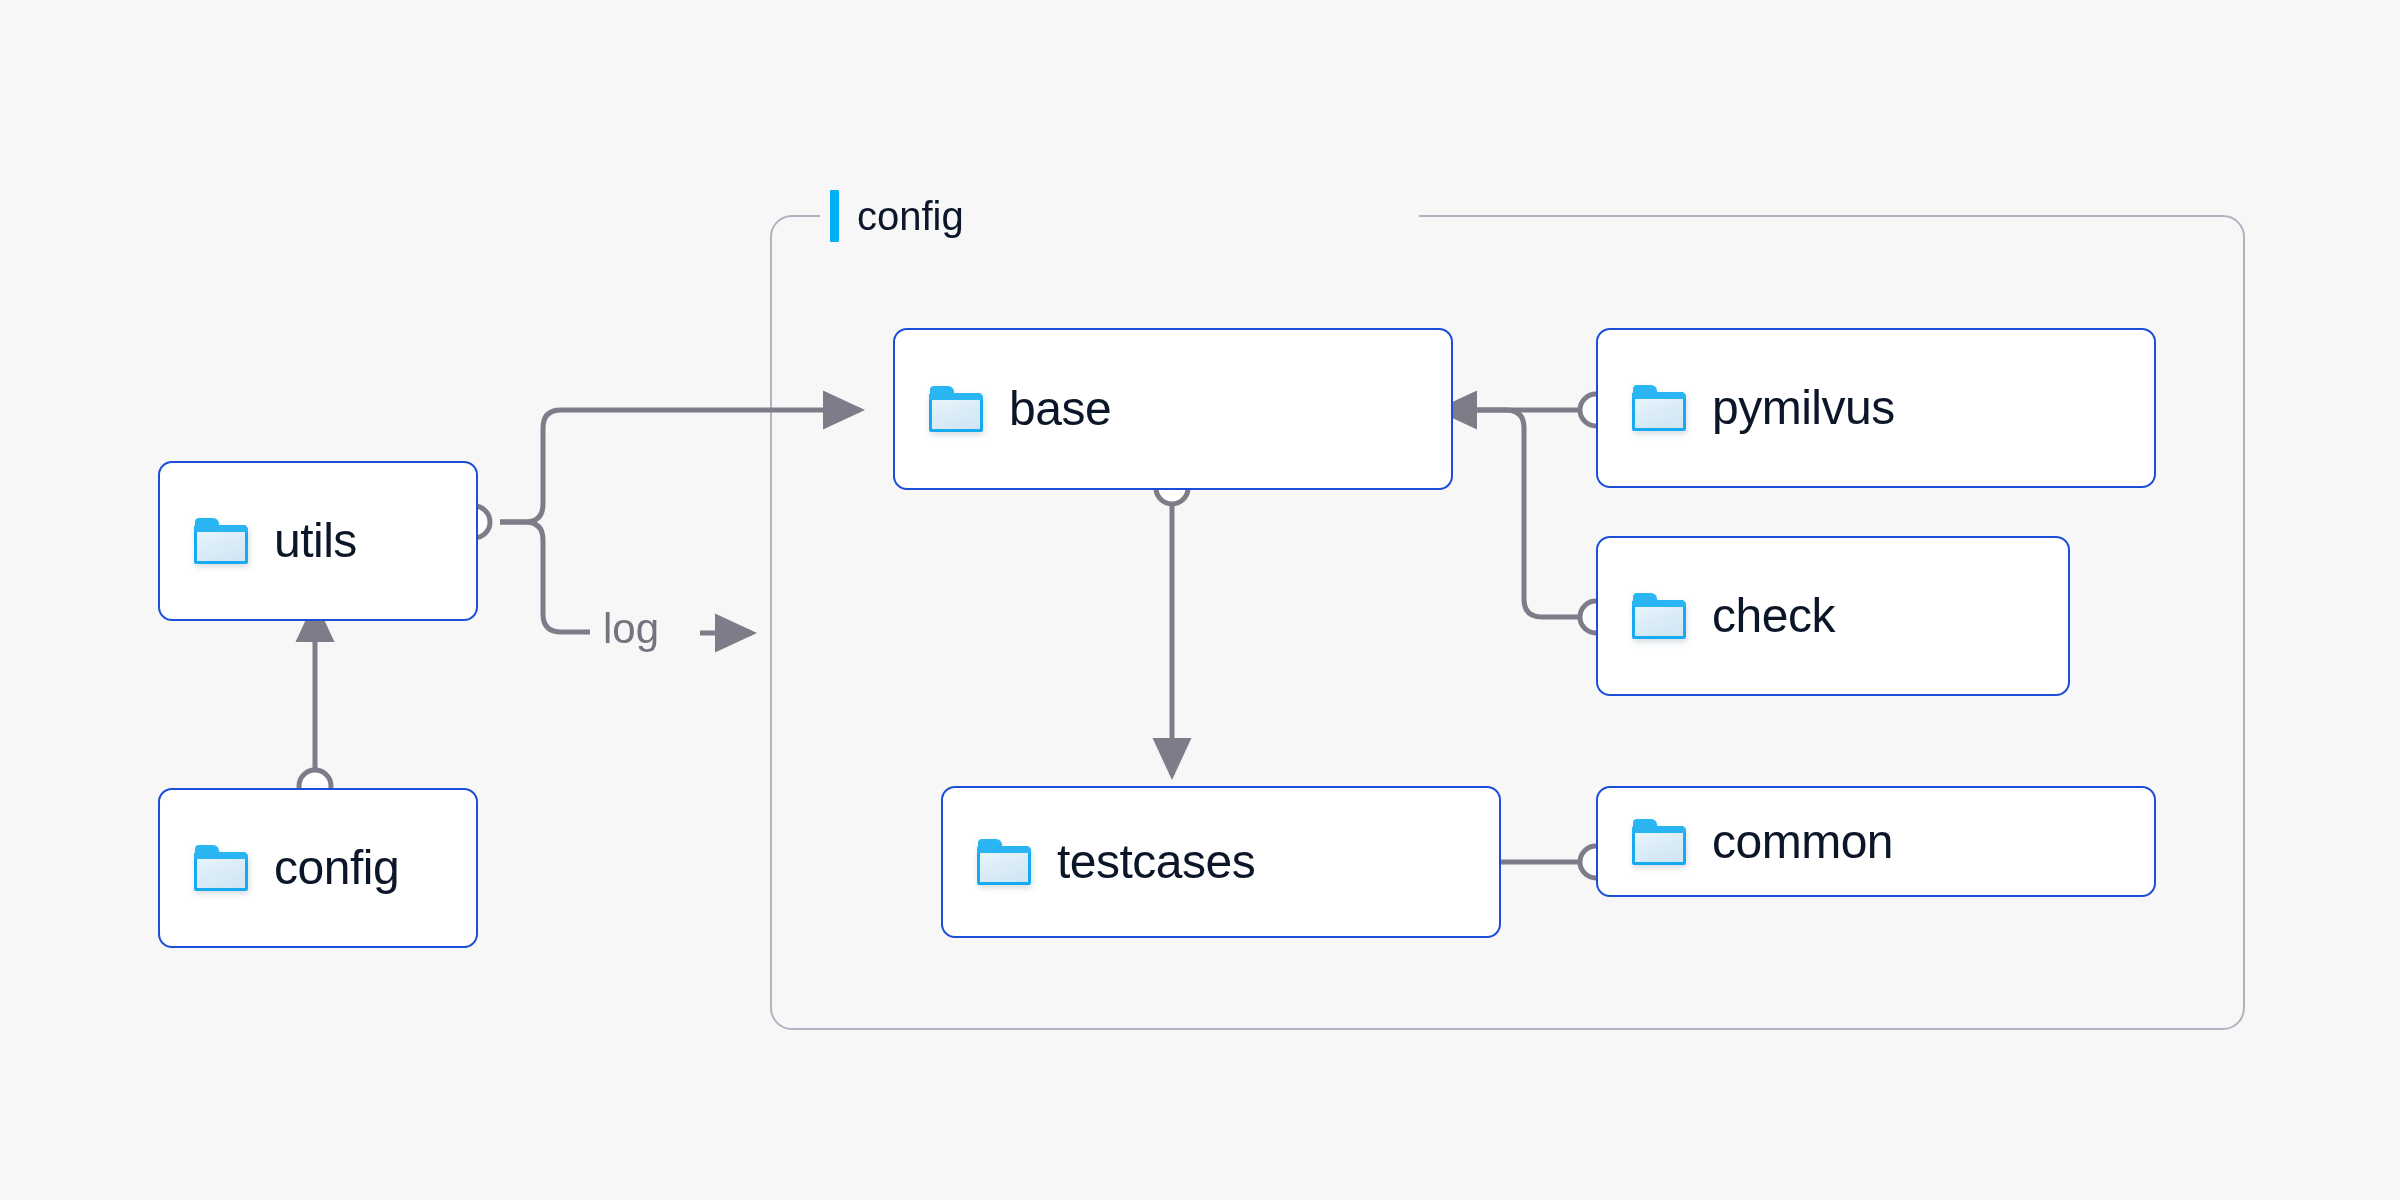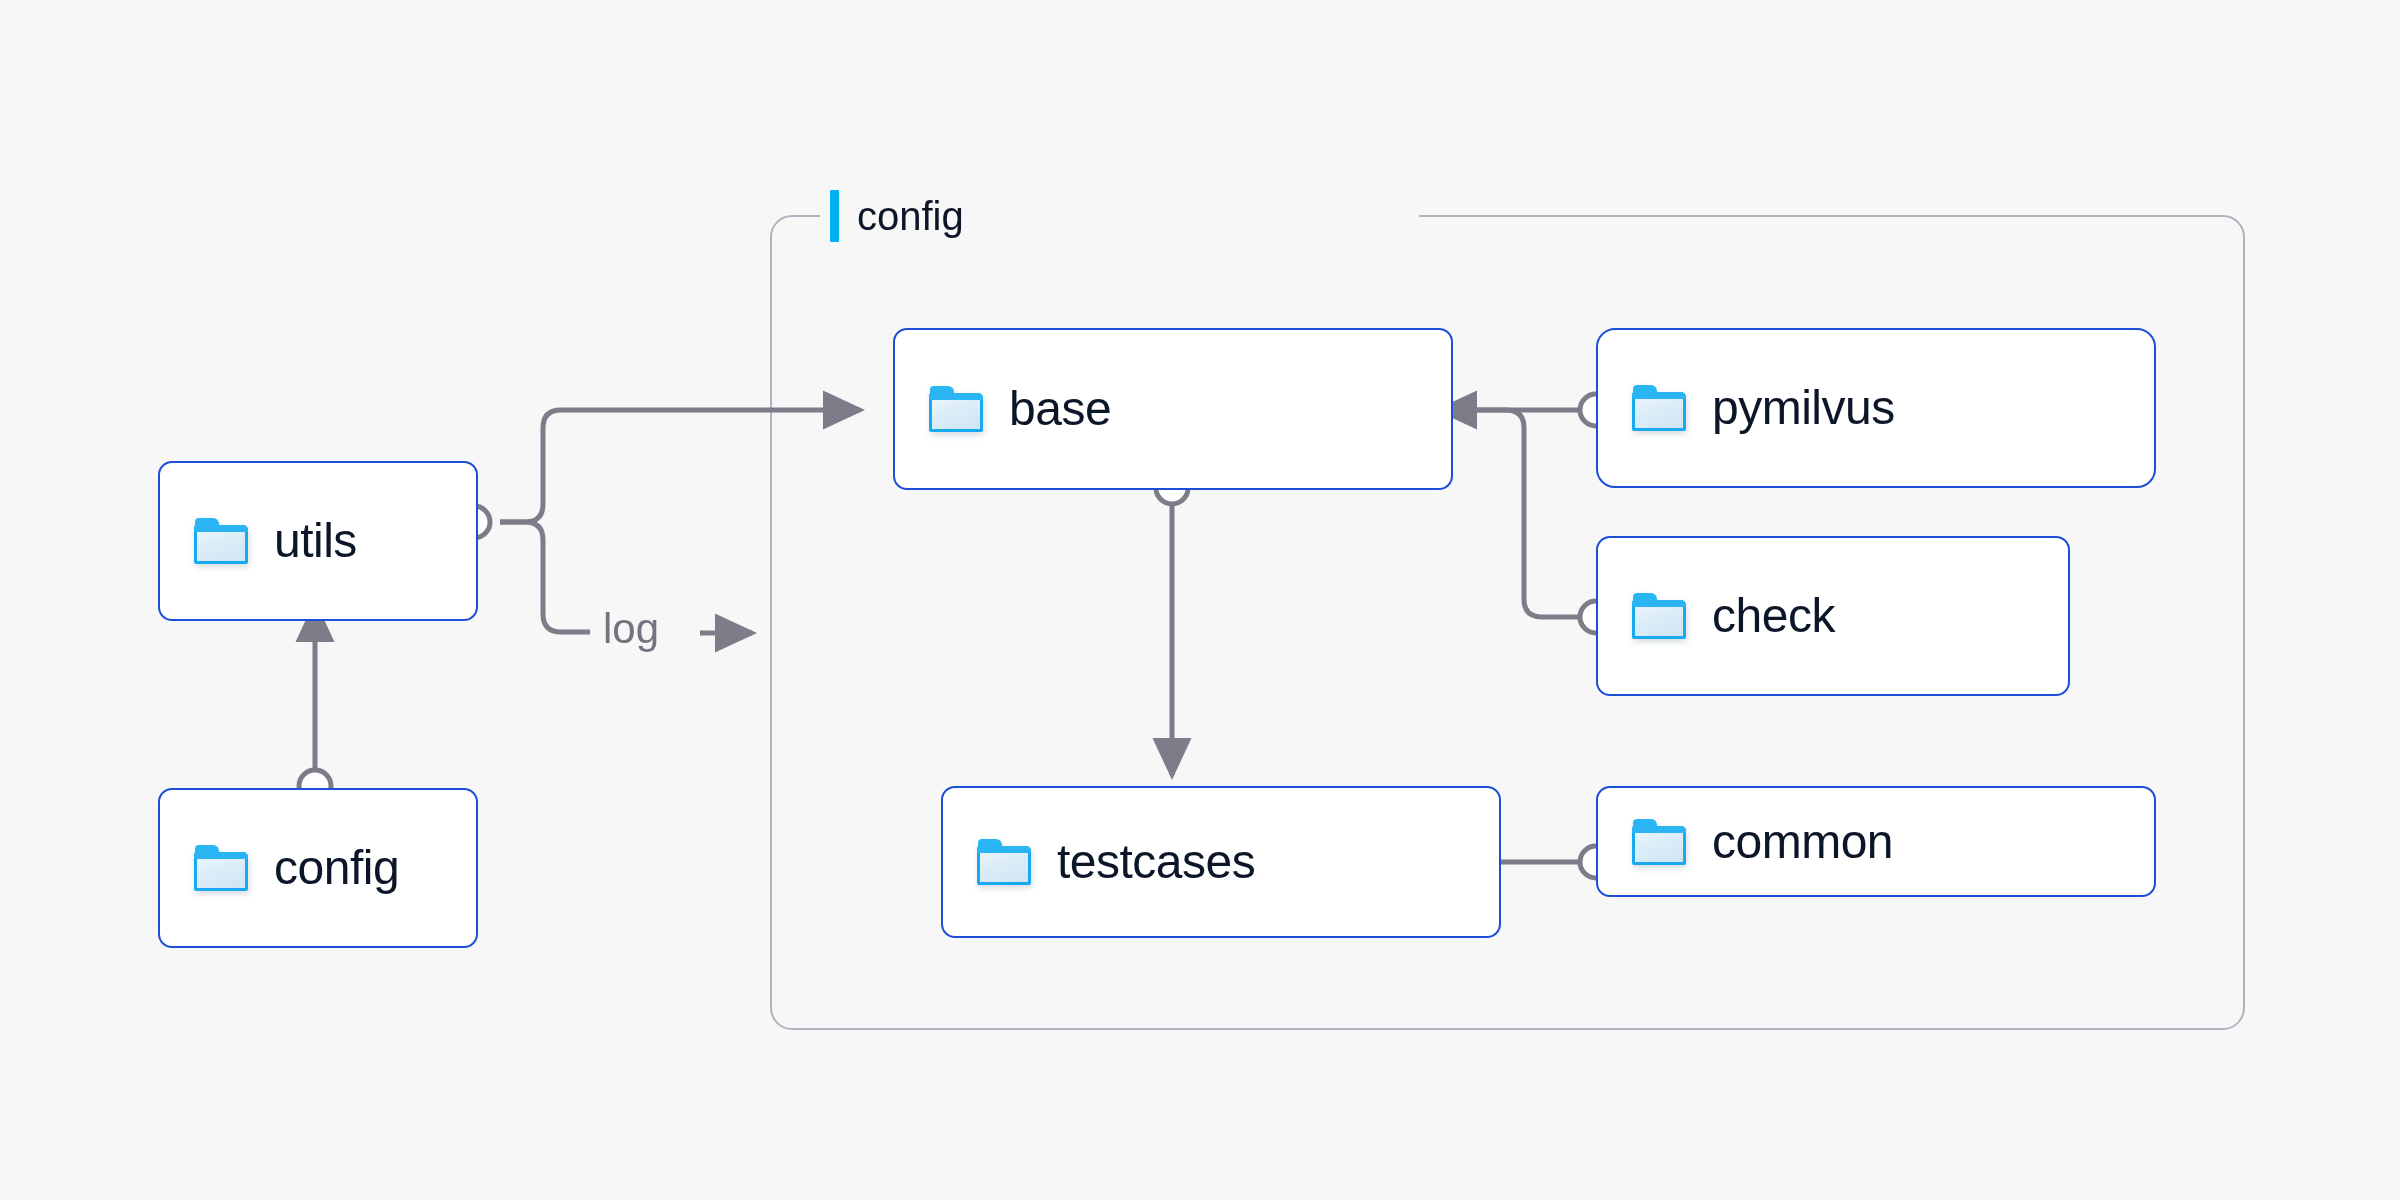"pymilvus" div.node { border-radius: 19px -> none }
